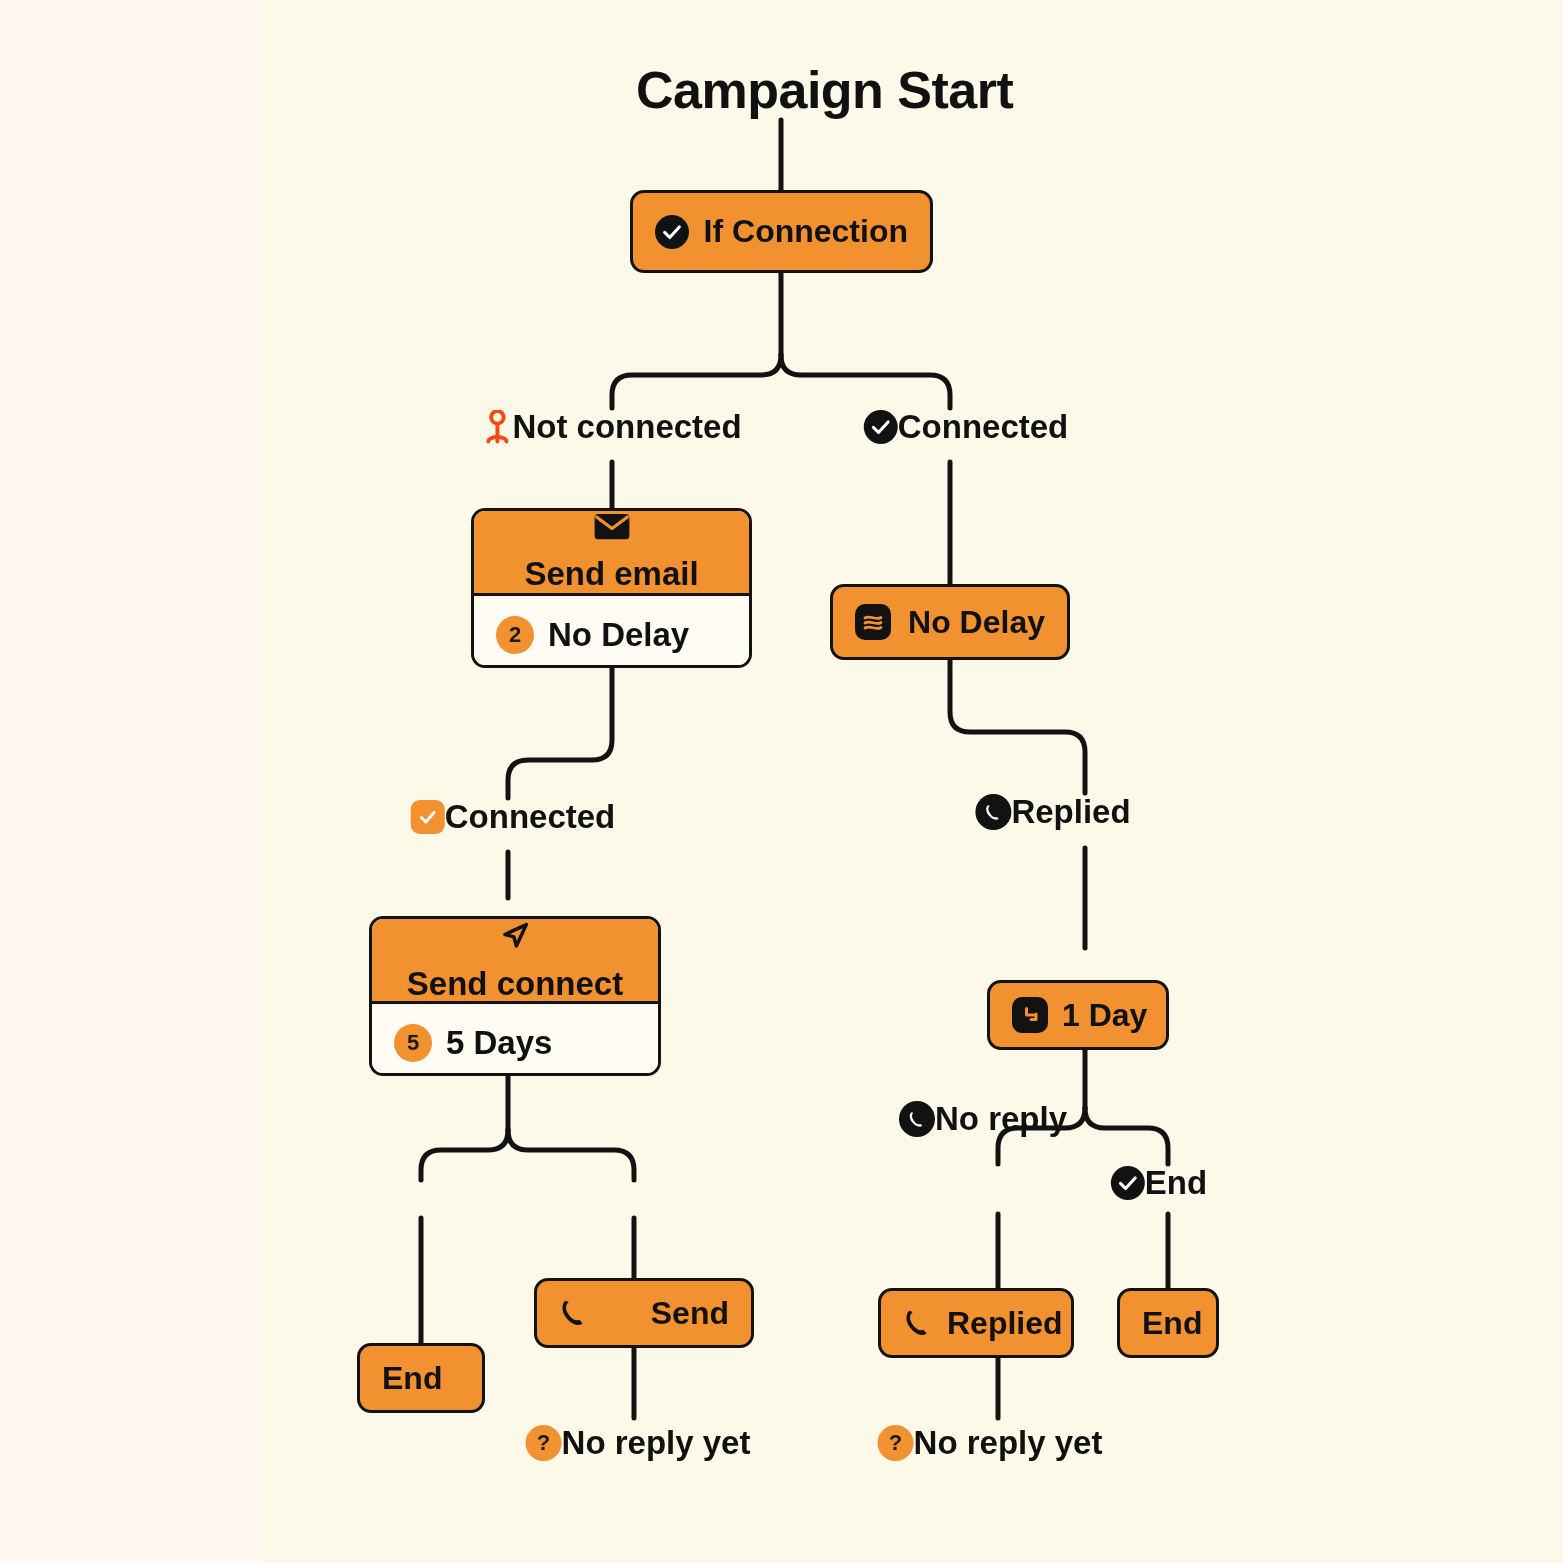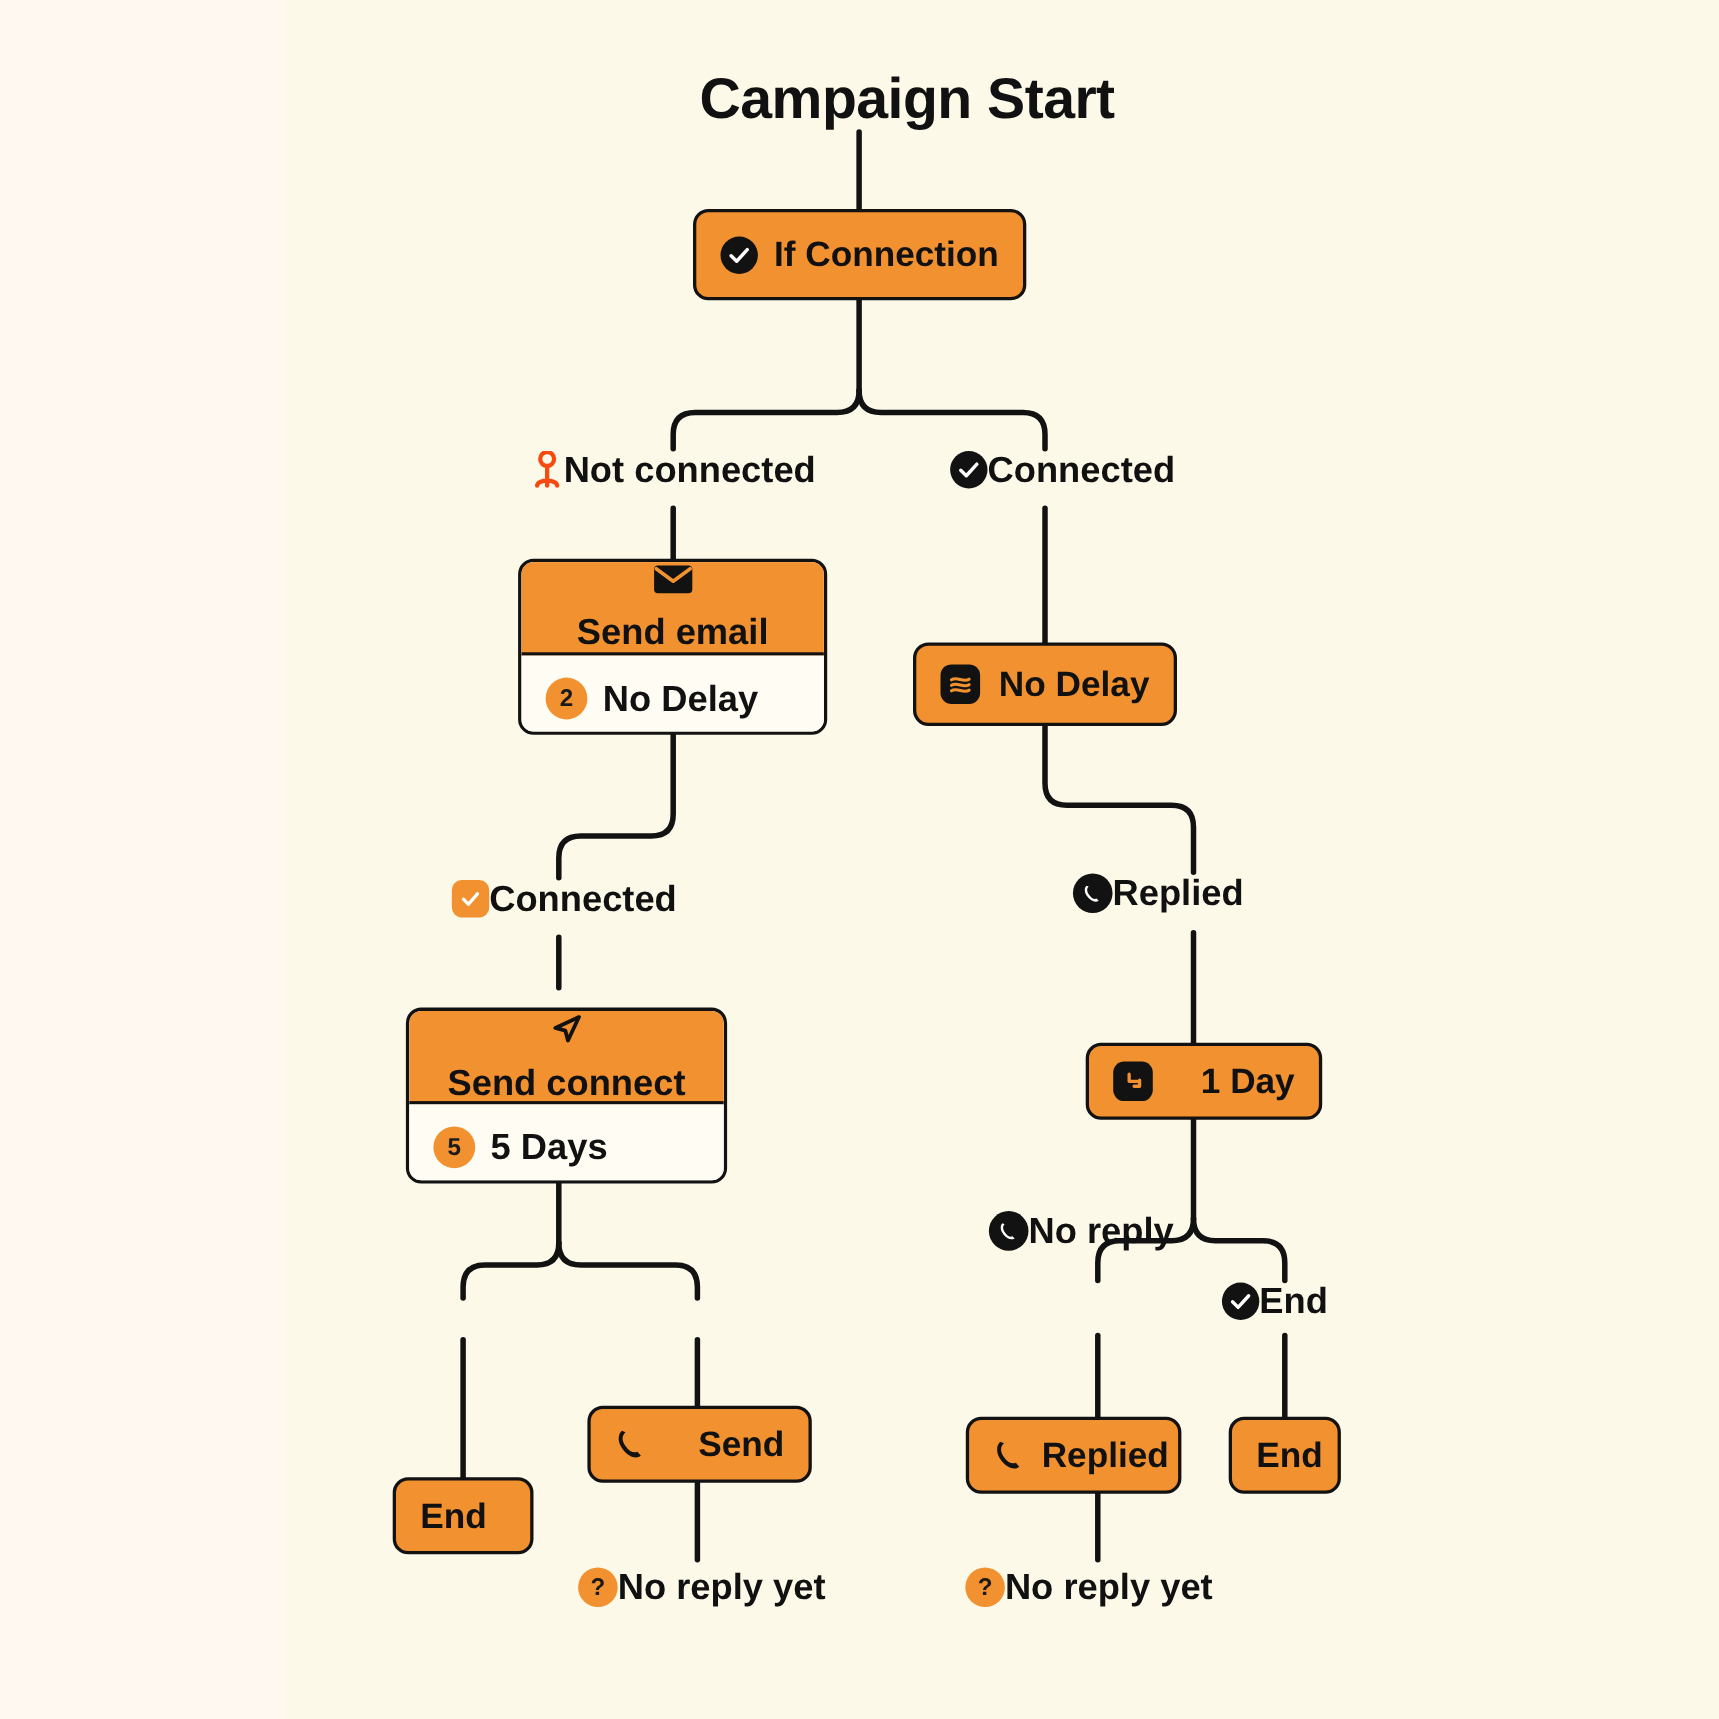"1 Day" div.node { top: 948px -> 980px; width: 215px -> 182px }
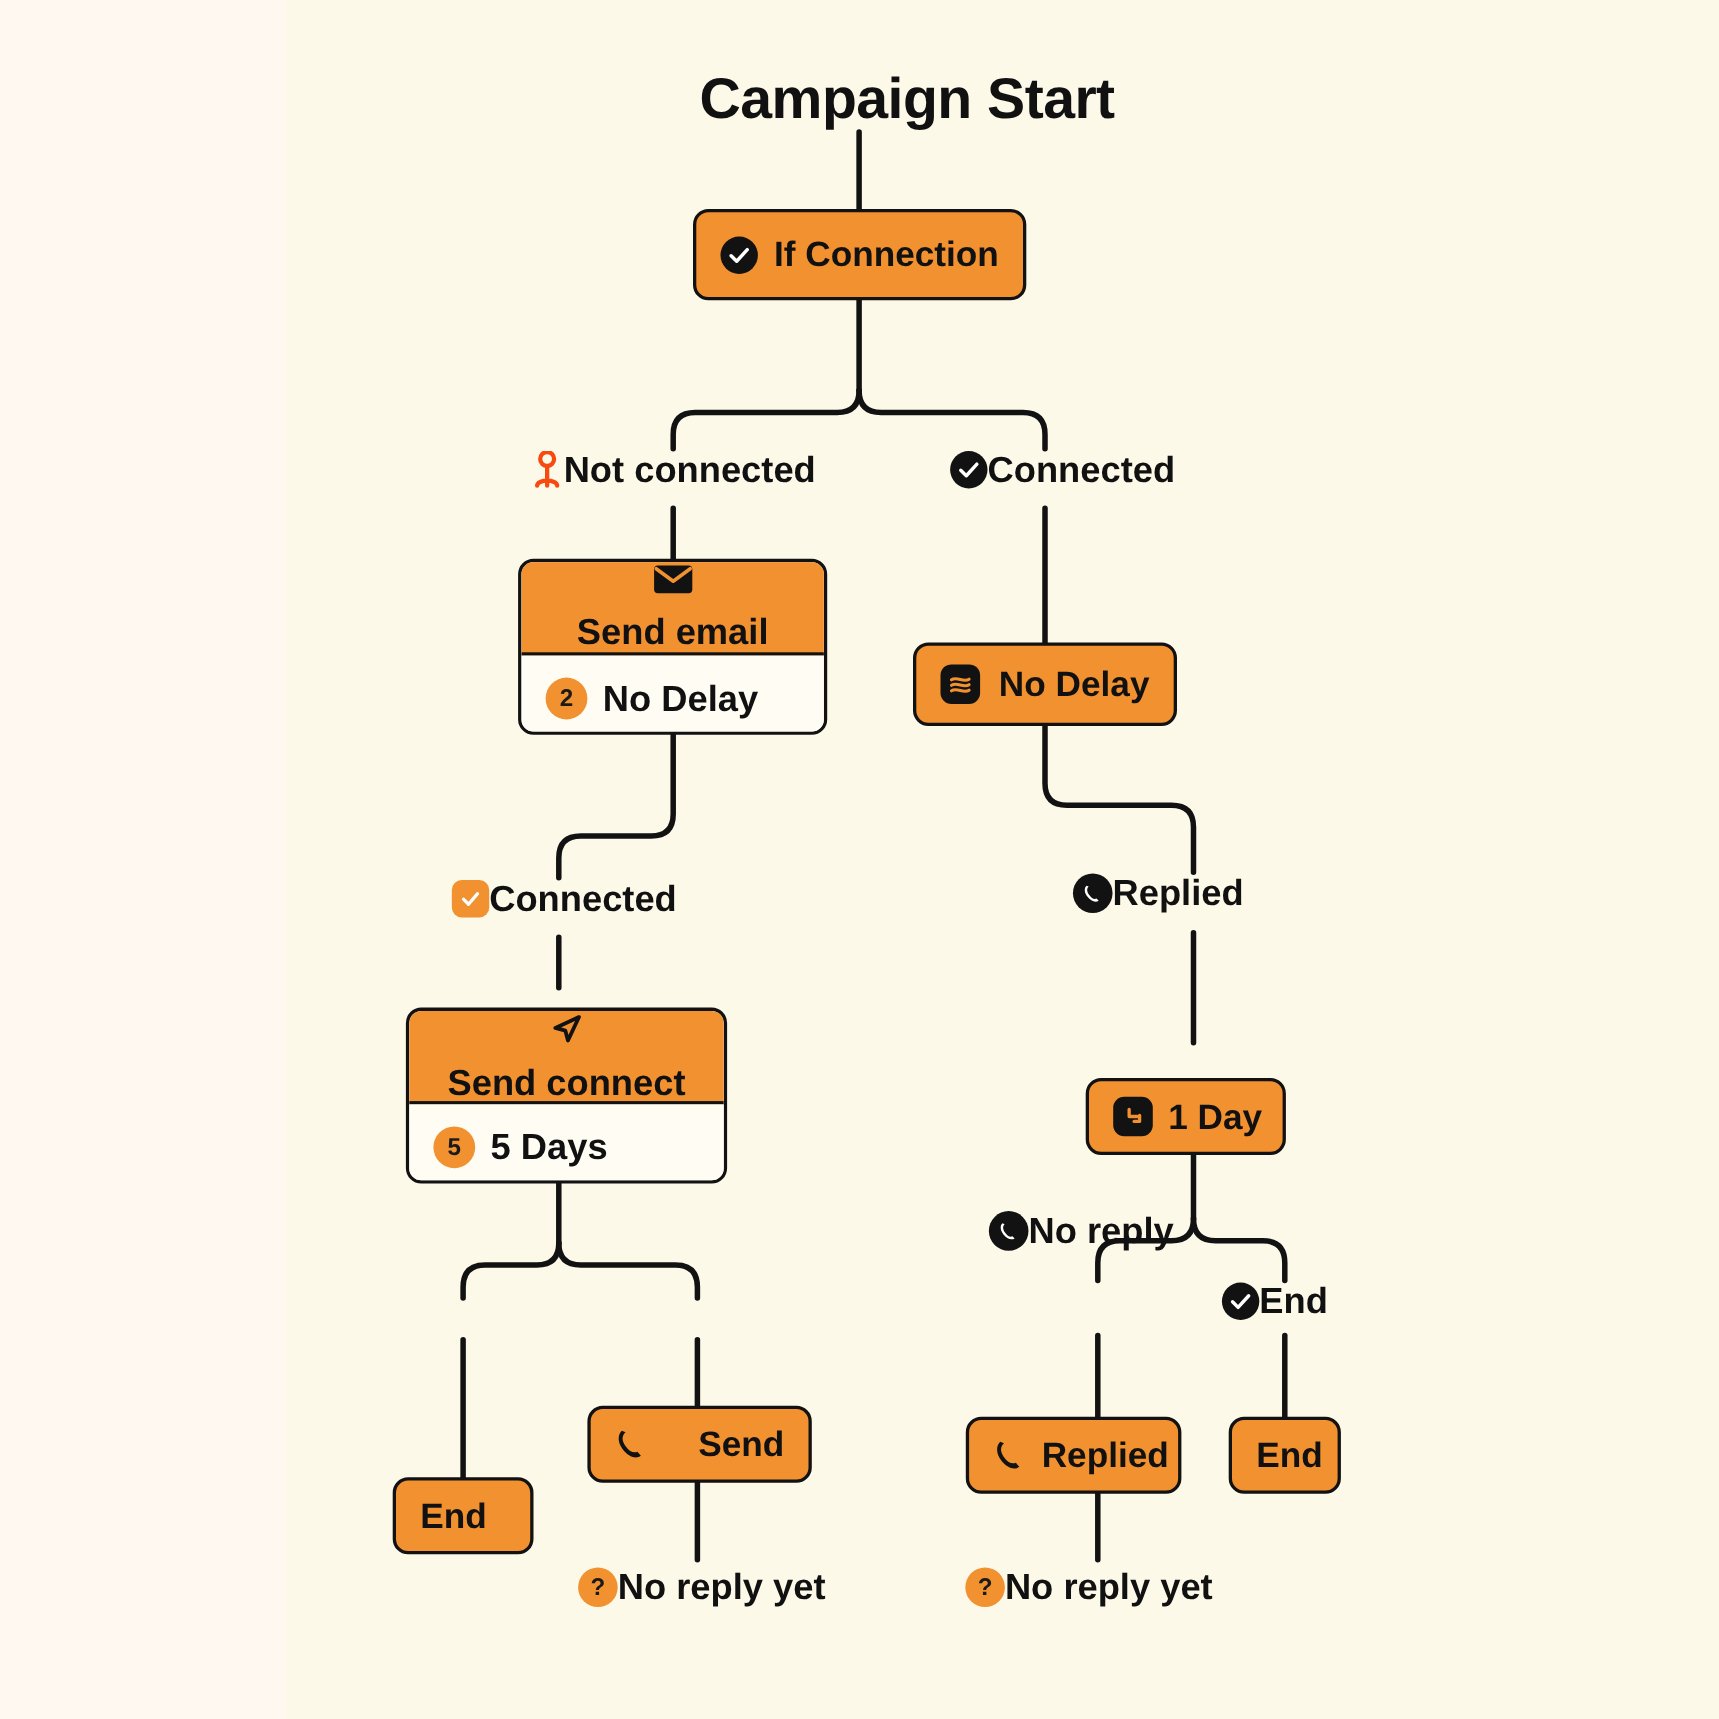"Send" div.node { width: 204px -> 220px }
